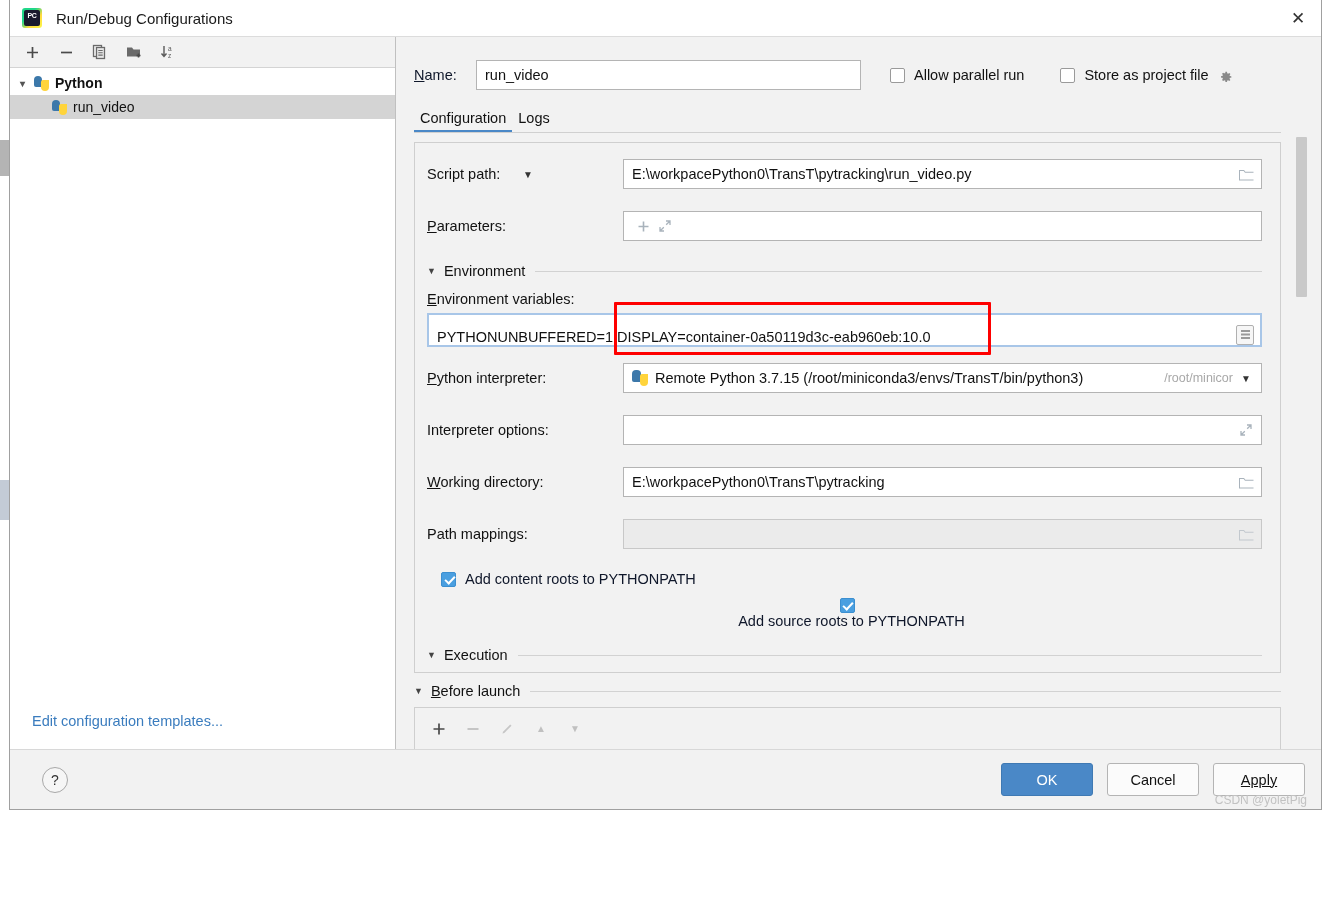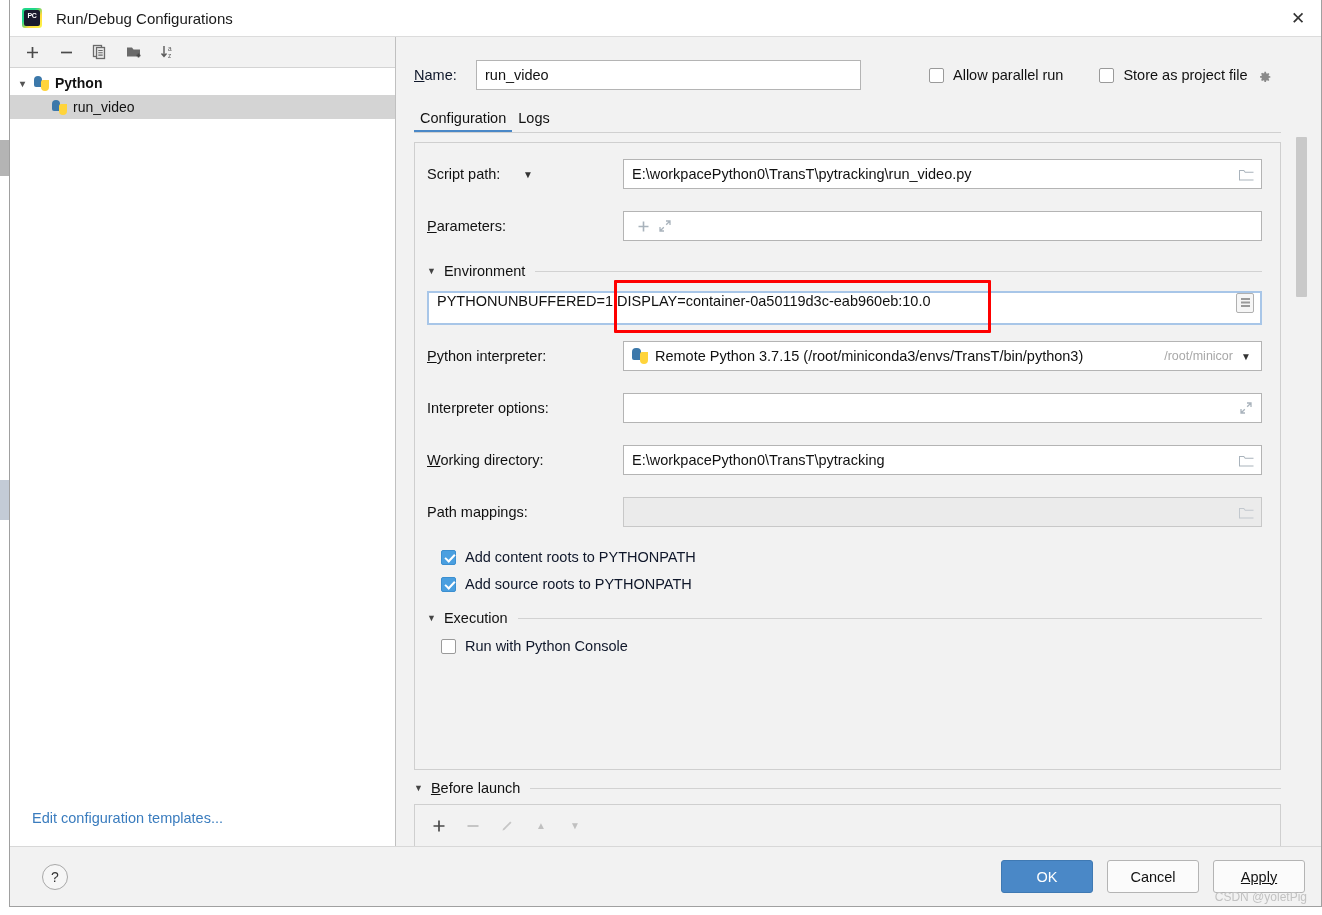"Run/Debug Configurations" .dialog { height: 907px -> 810px }
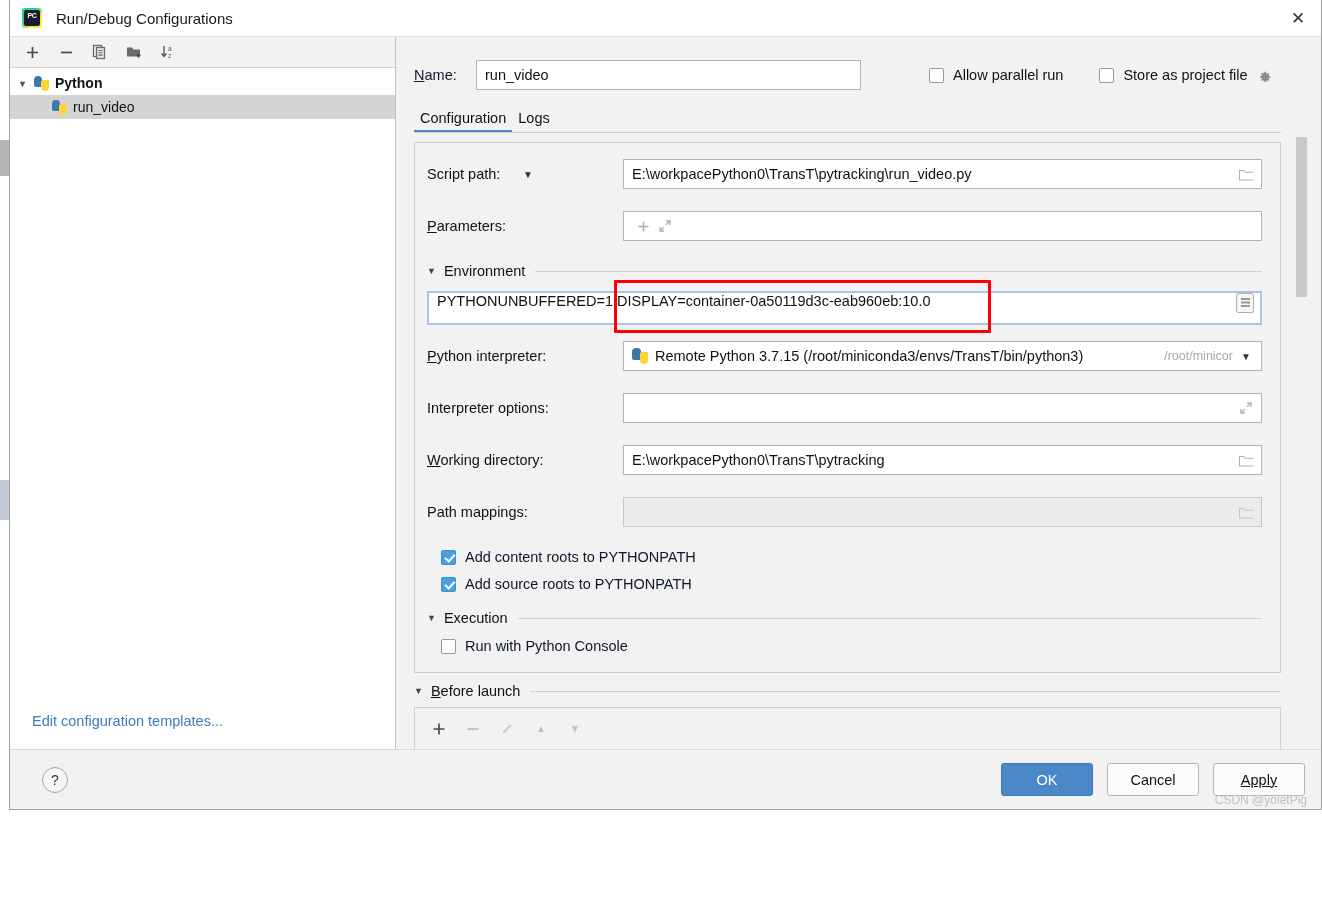"Allow parallel run" div.chk-opt { margin-left: 68px -> 29px }
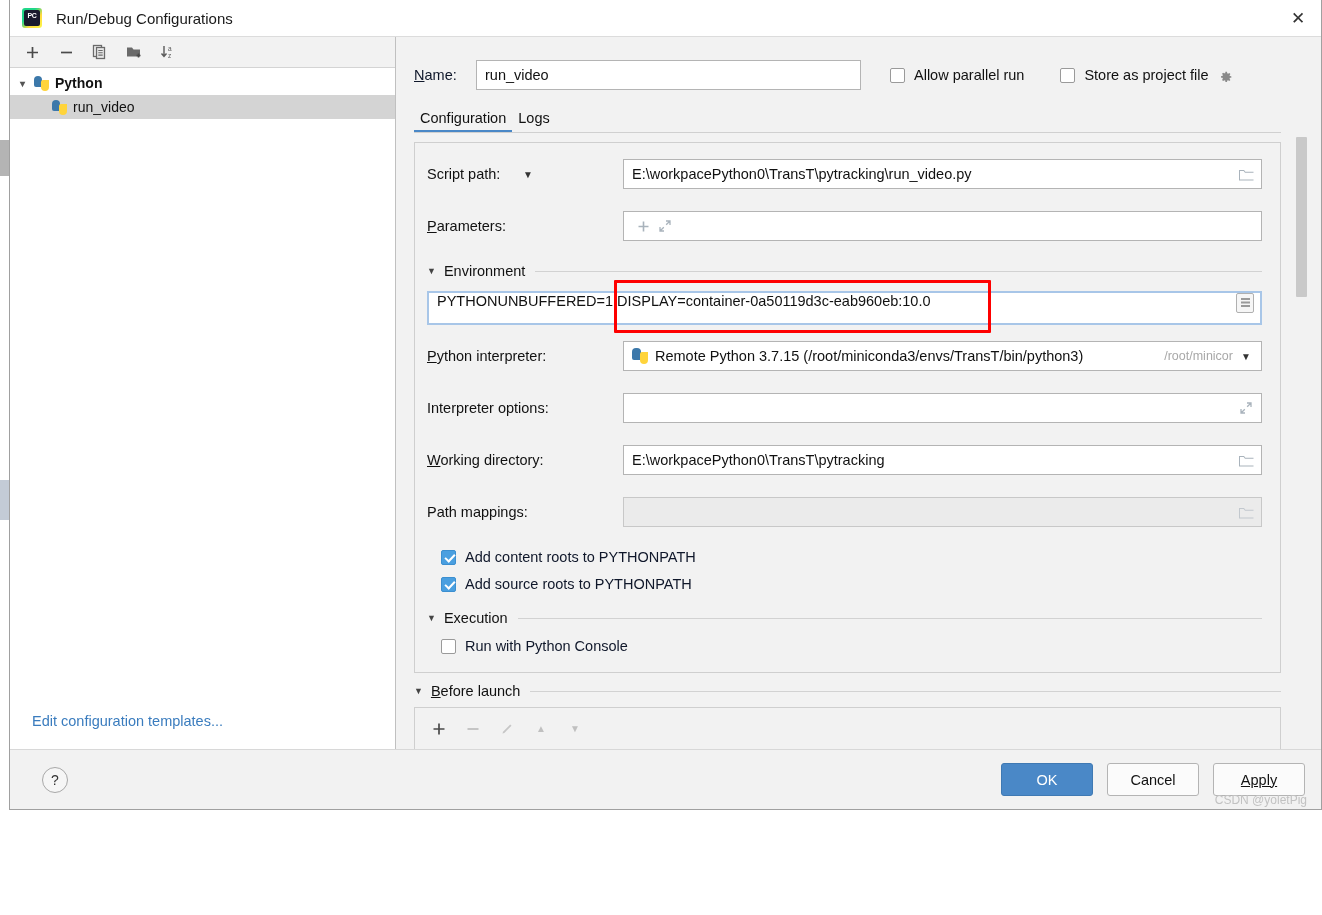"Environment variables:" div.env-label { html: none -> <div><span>E</span>nvironment variables:</div> }
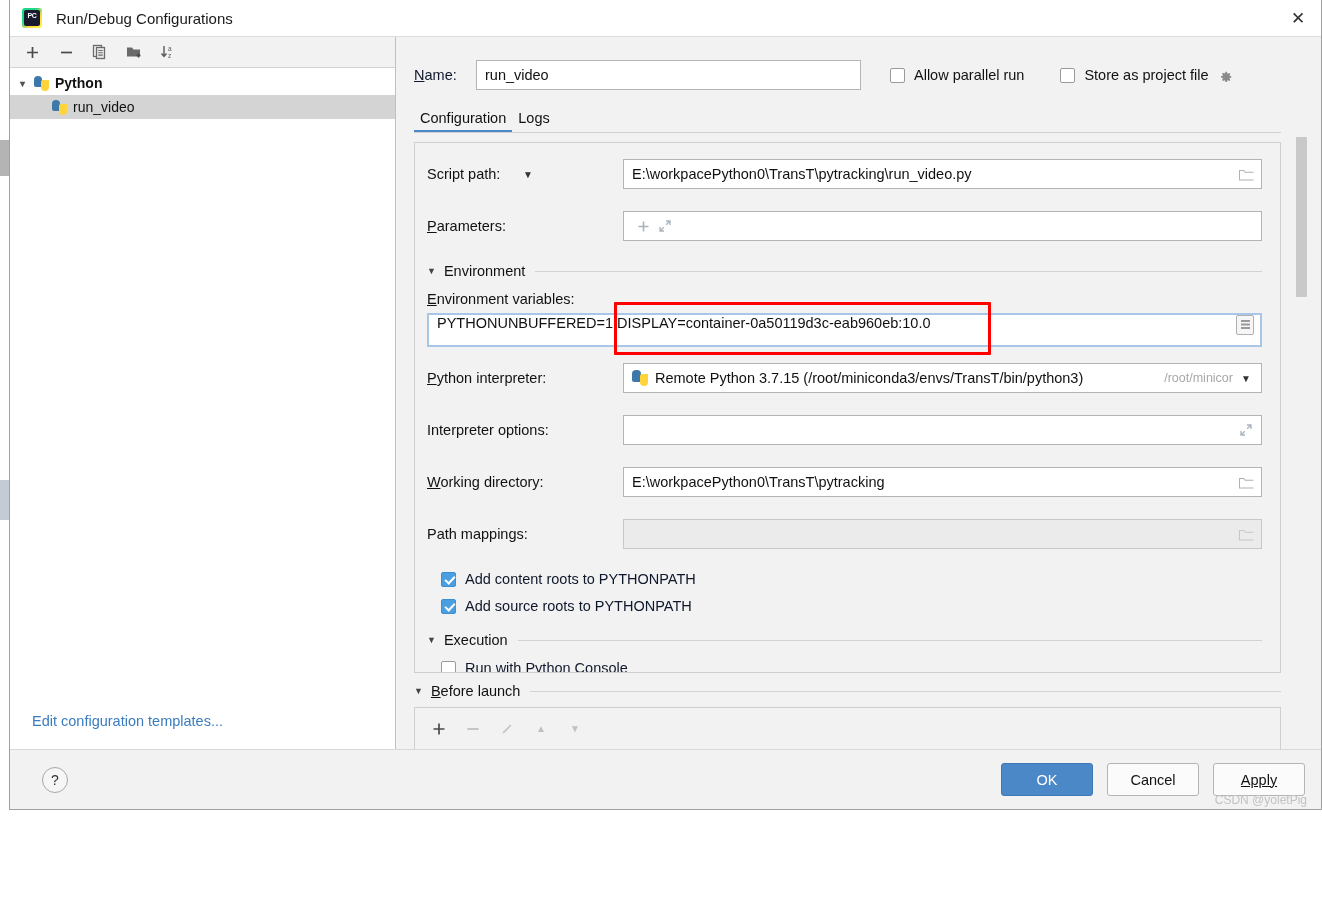"PYTHONUNBUFFERED=1;DISPLAY=container-0a5" .env-field { align-items: flex-start -> flex-end }
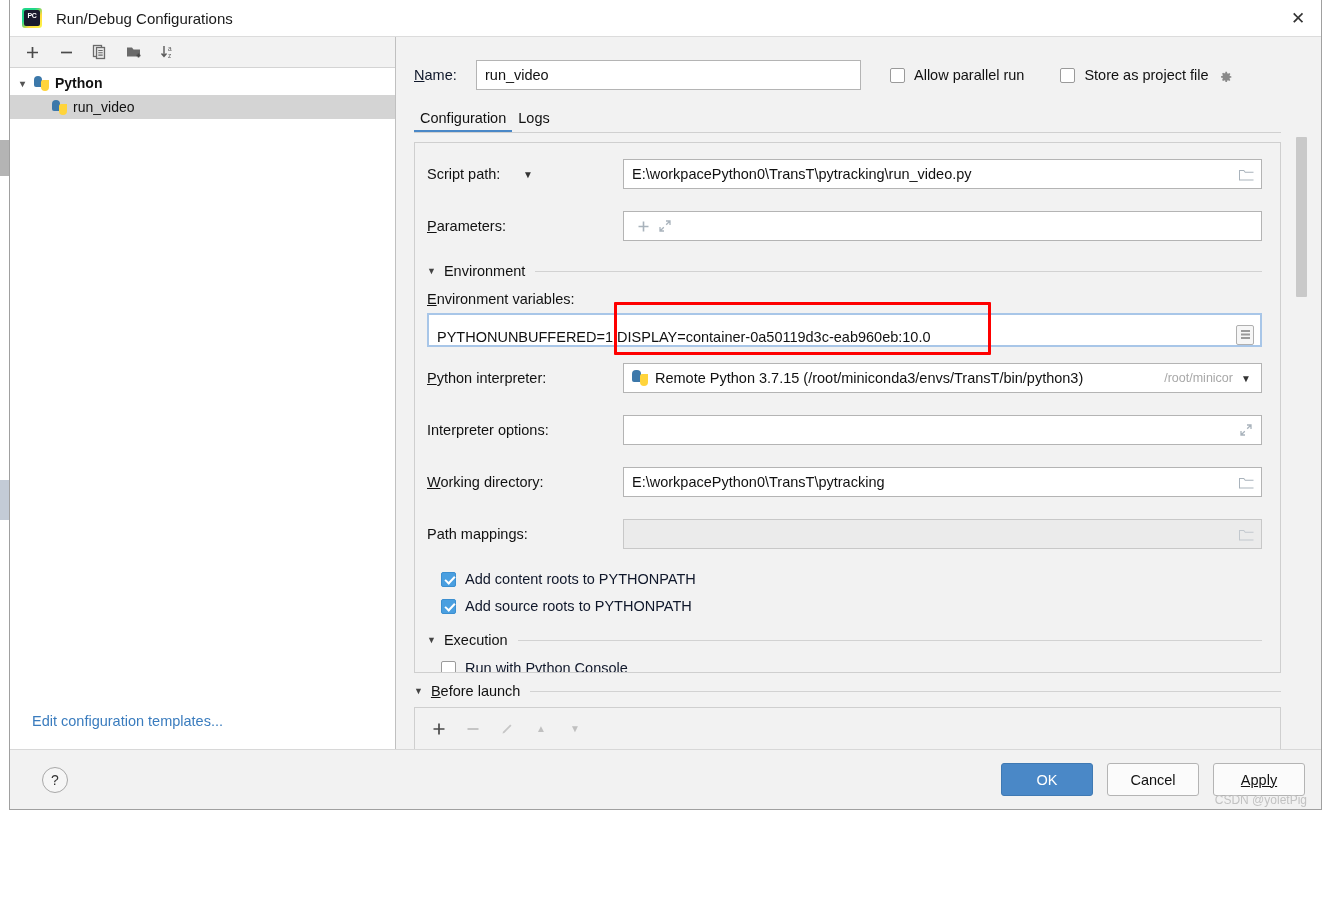"Add source roots to PYTHONPATH" div.cbrow { flex-direction: none -> column }
